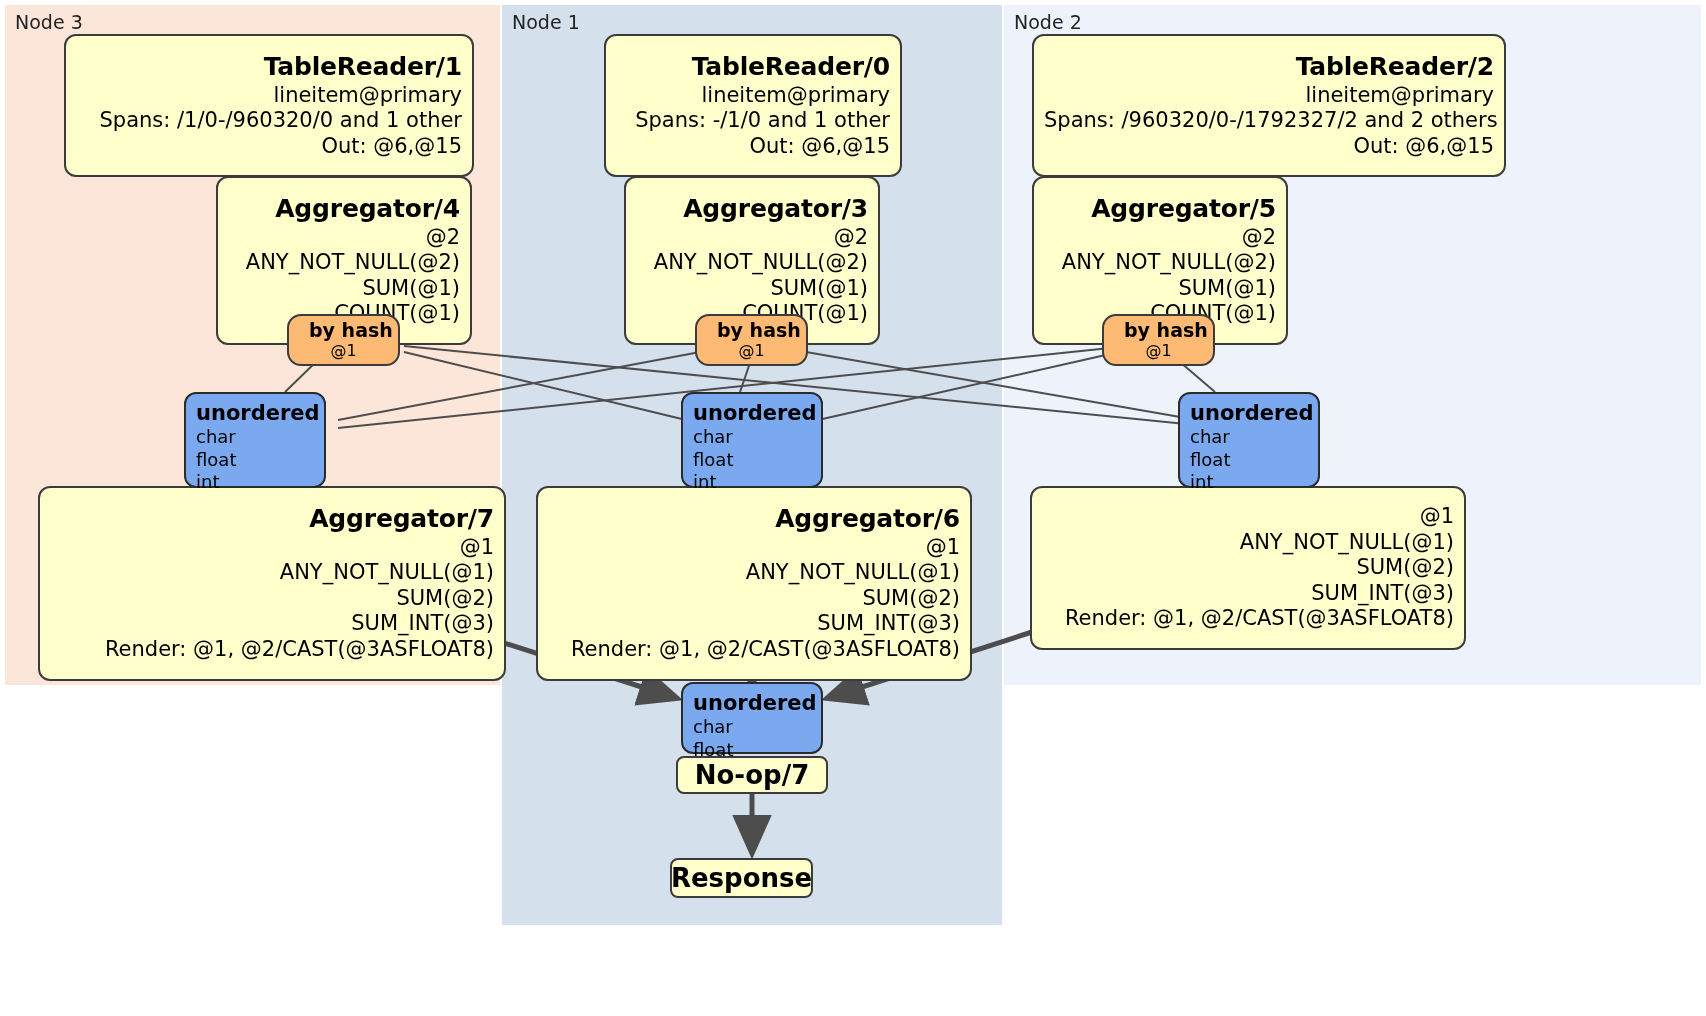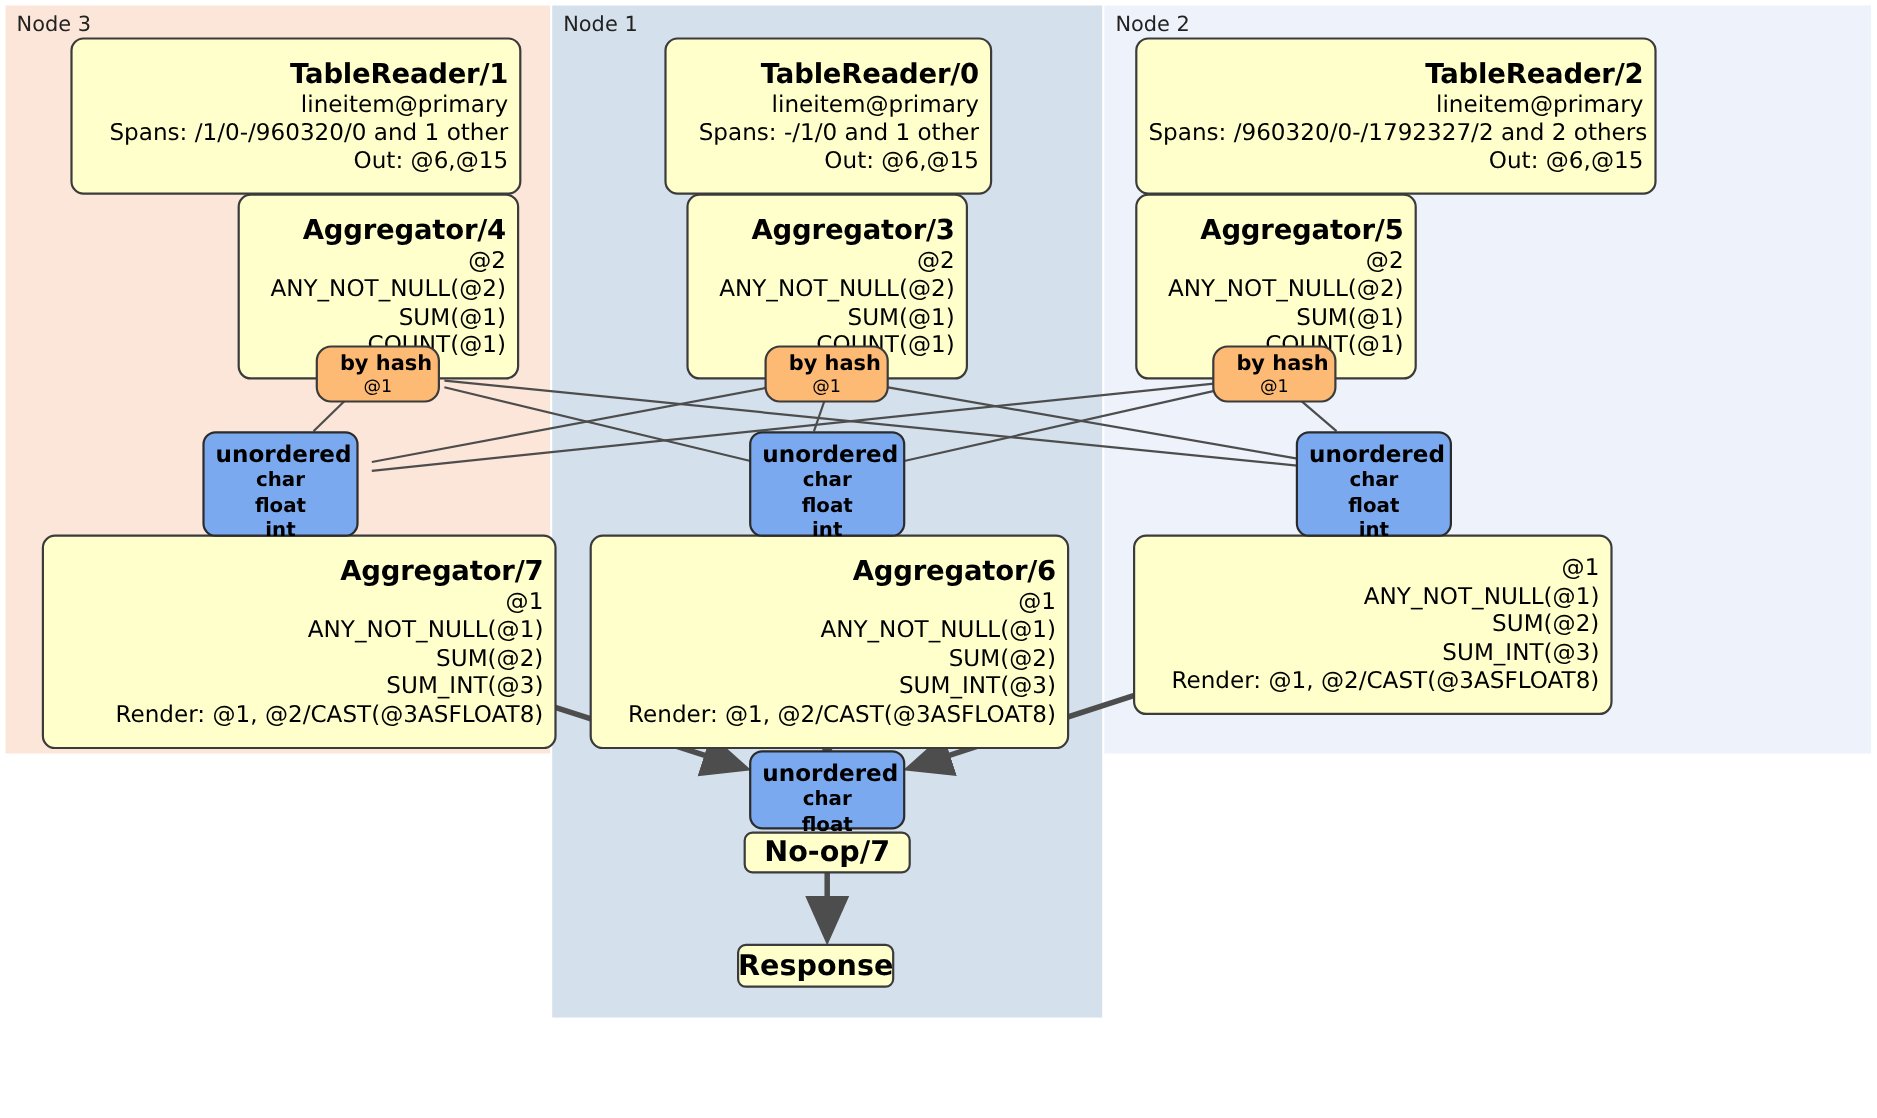"unordered" .sync-box { text-align: center -> none }
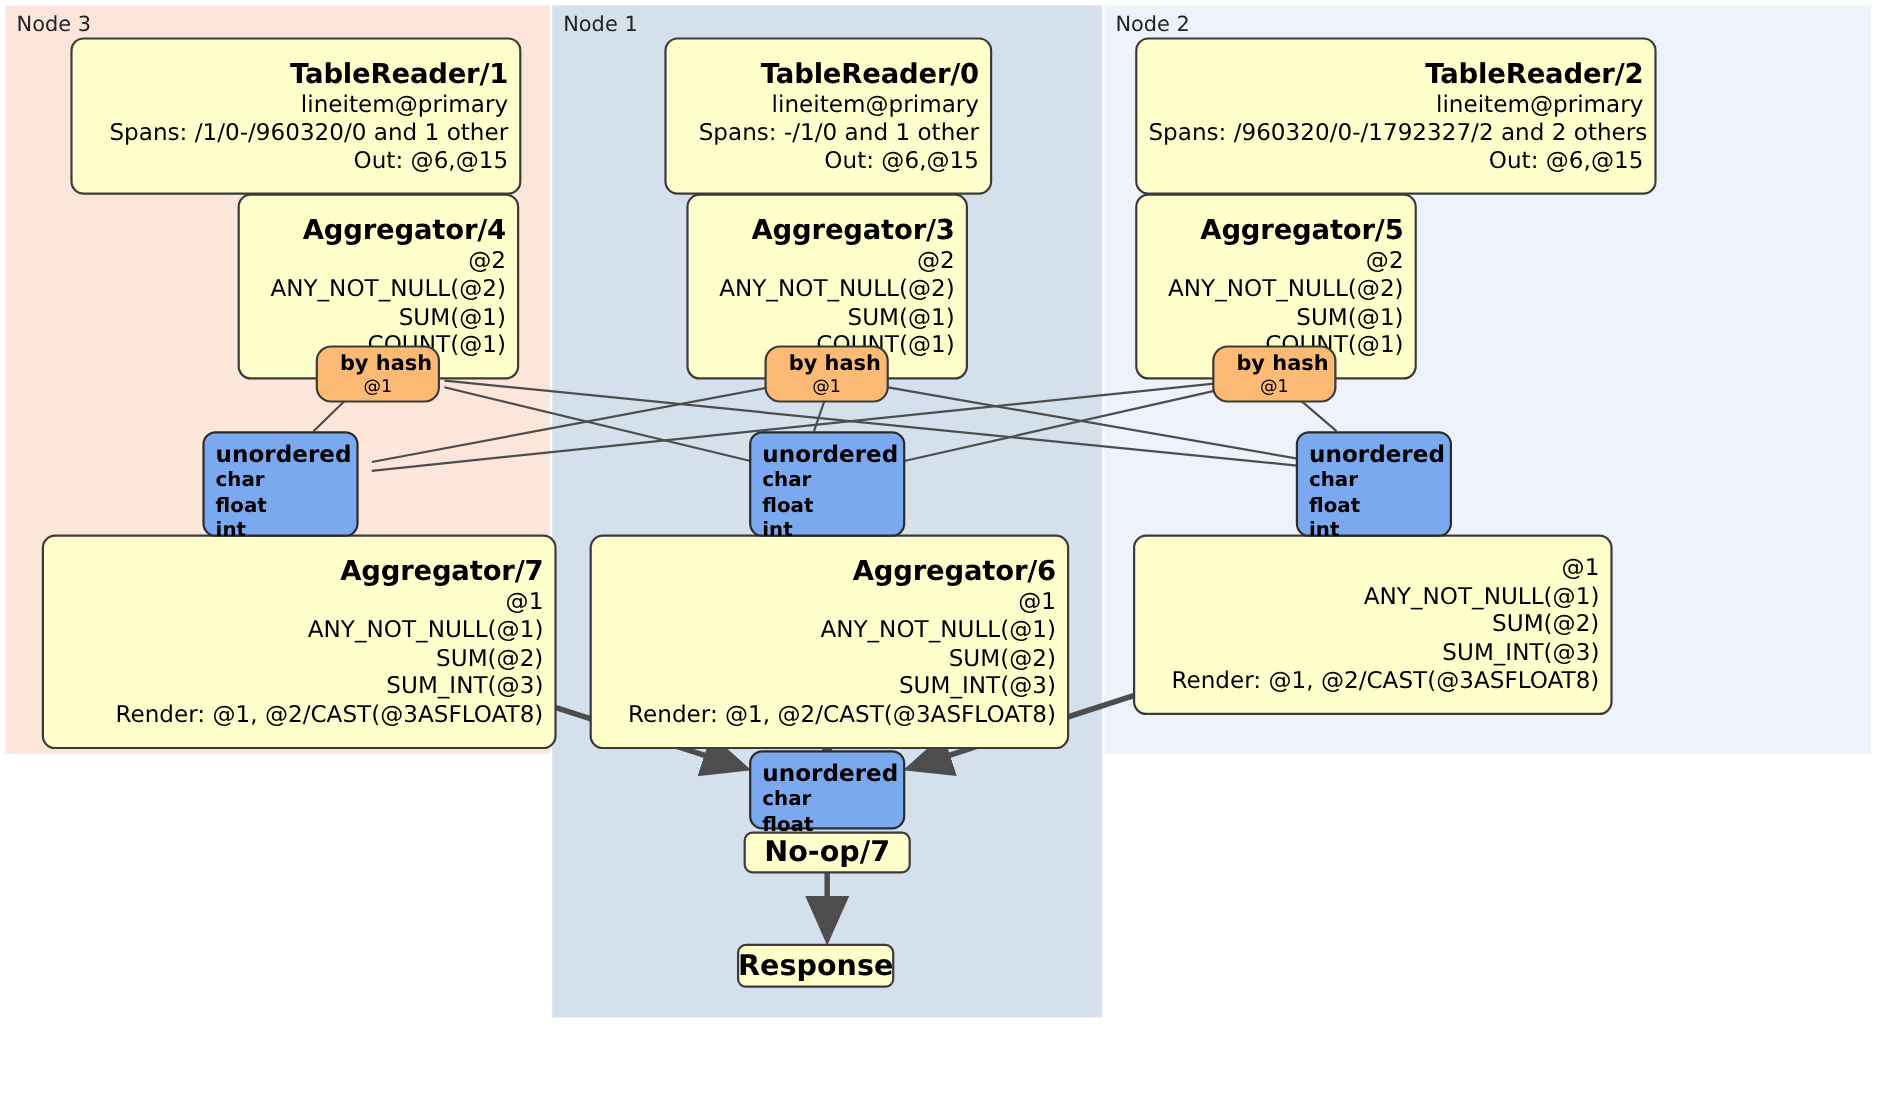"char" .sync-box .sb-line { font-weight: bold -> none }
